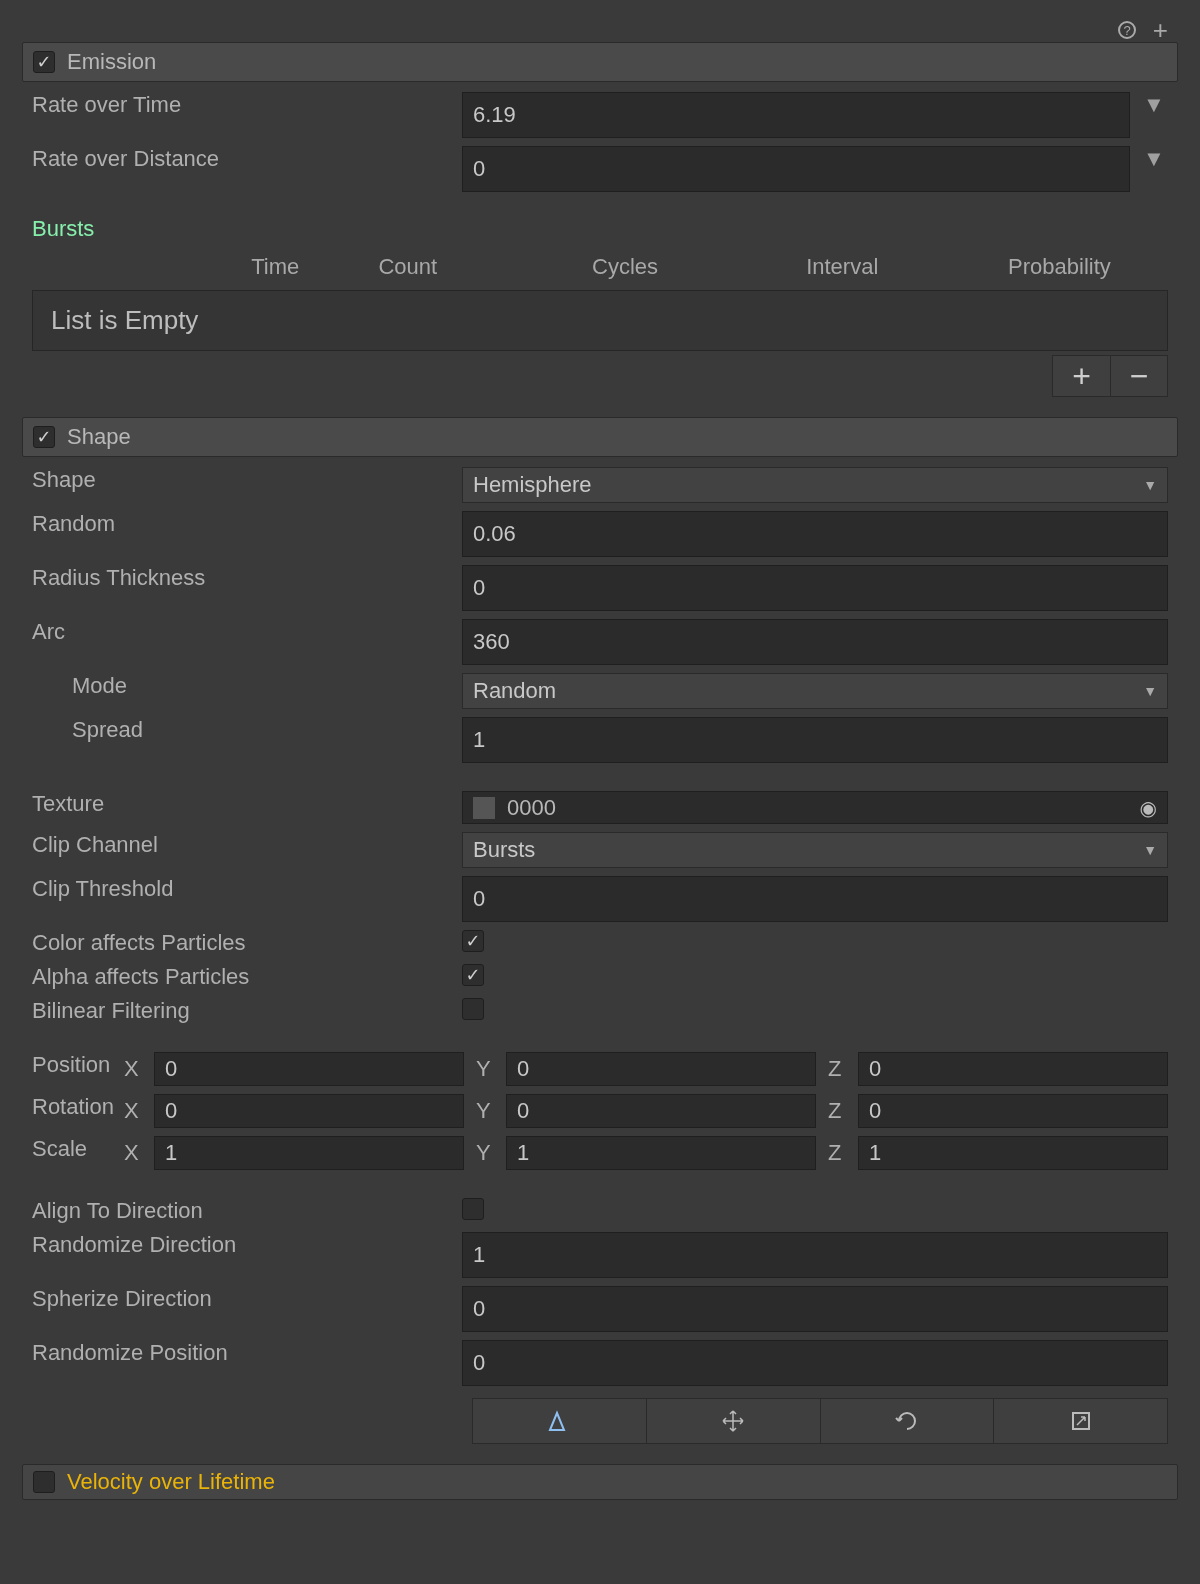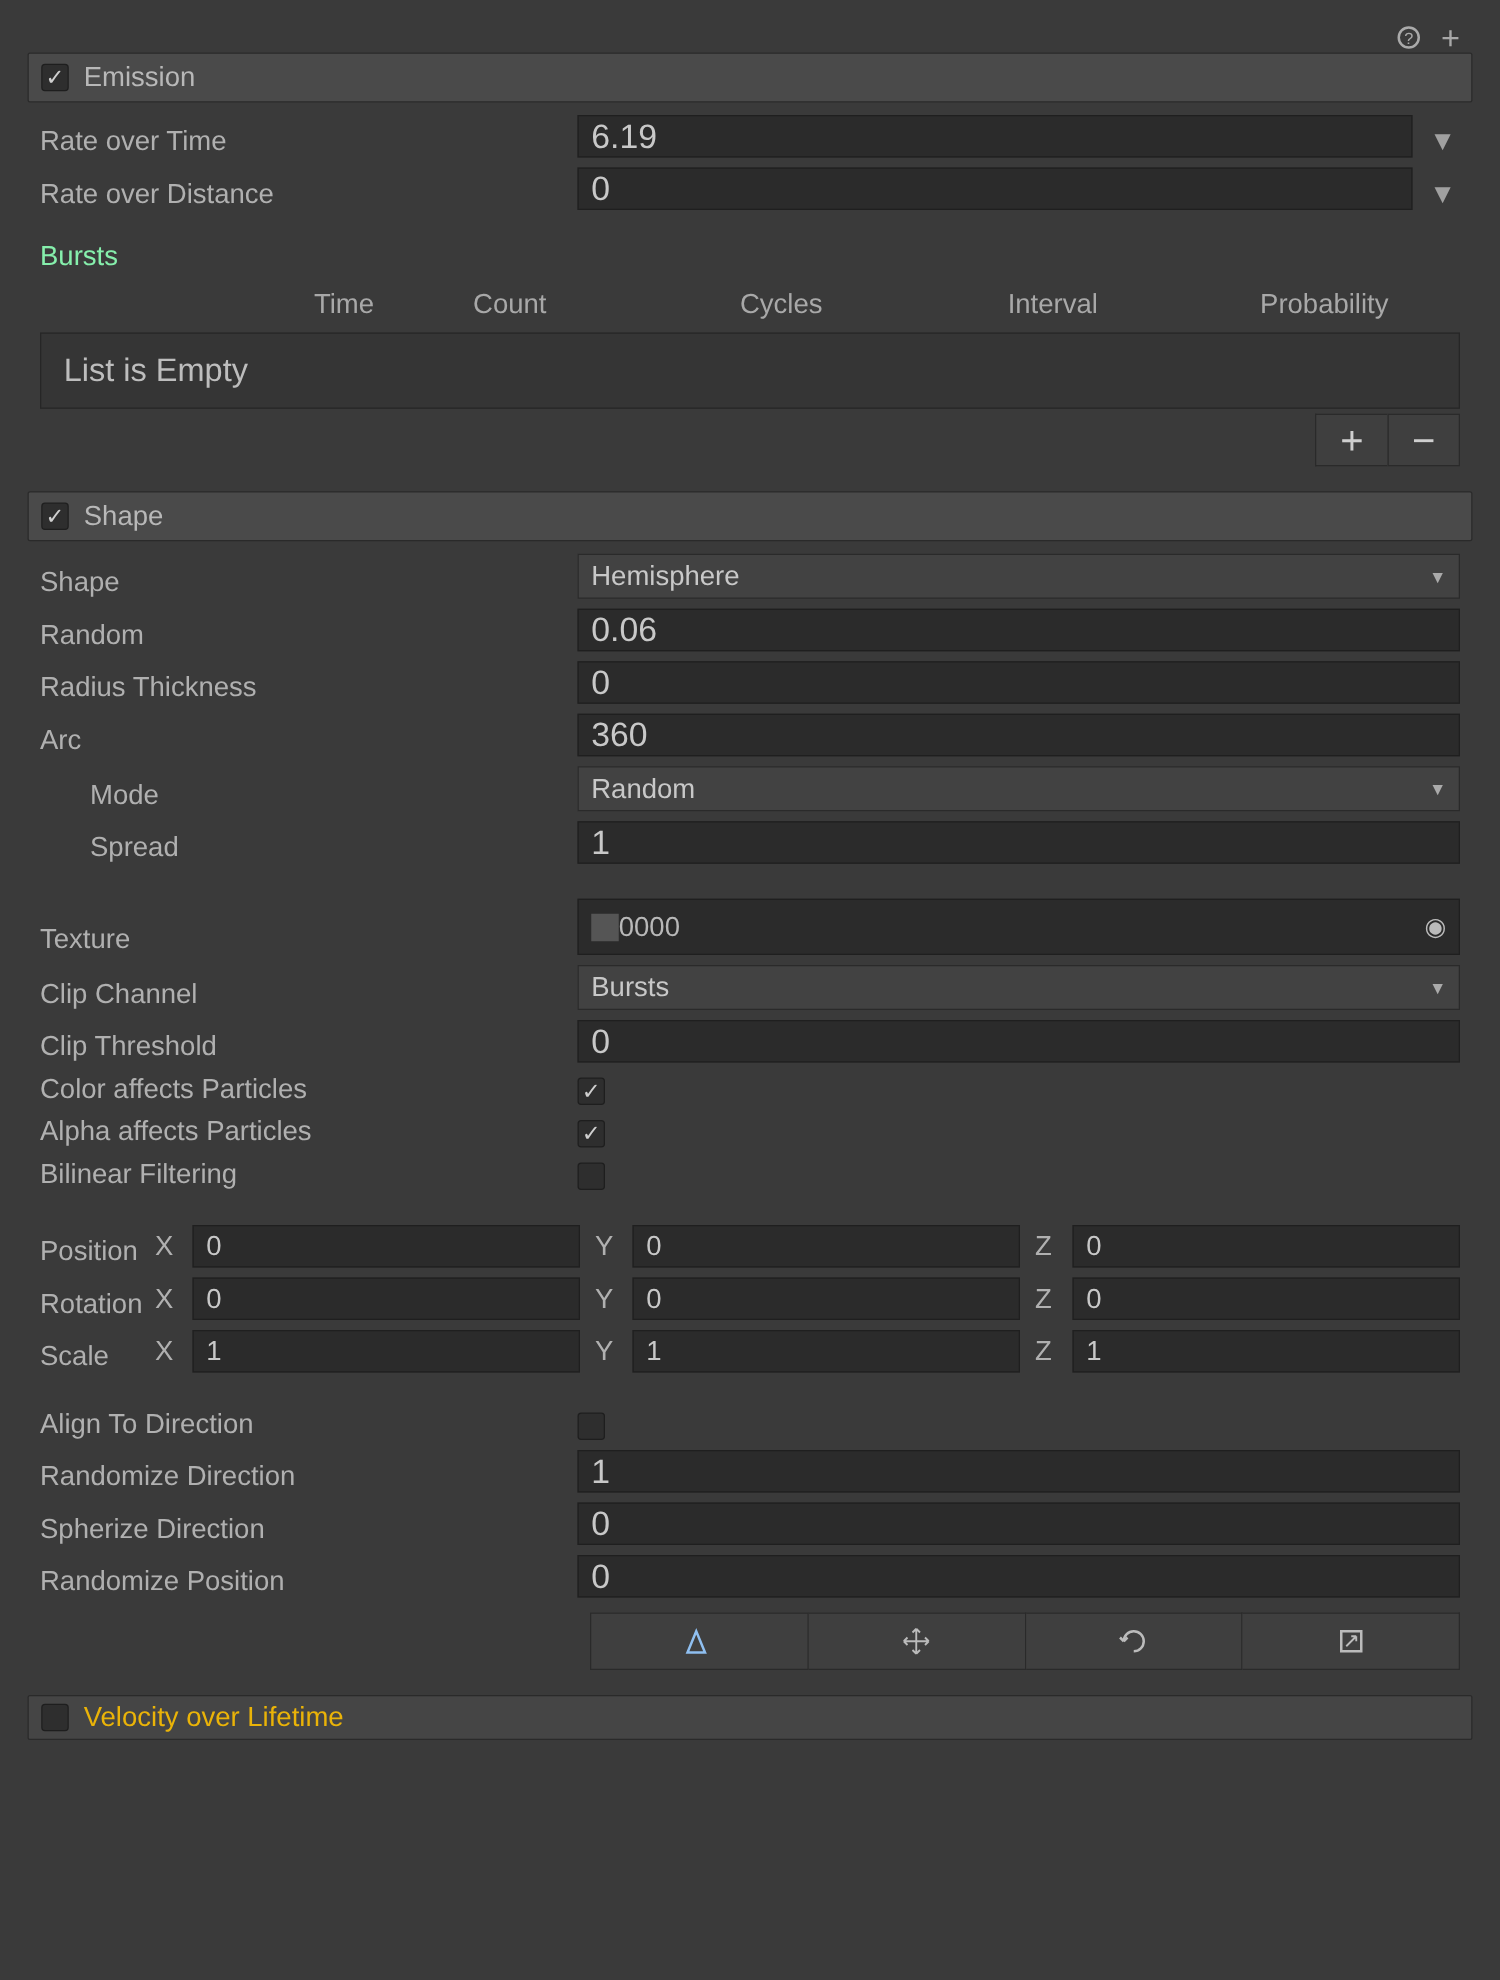"Rate over Time" .field-row { align-items: flex-end -> flex-start }
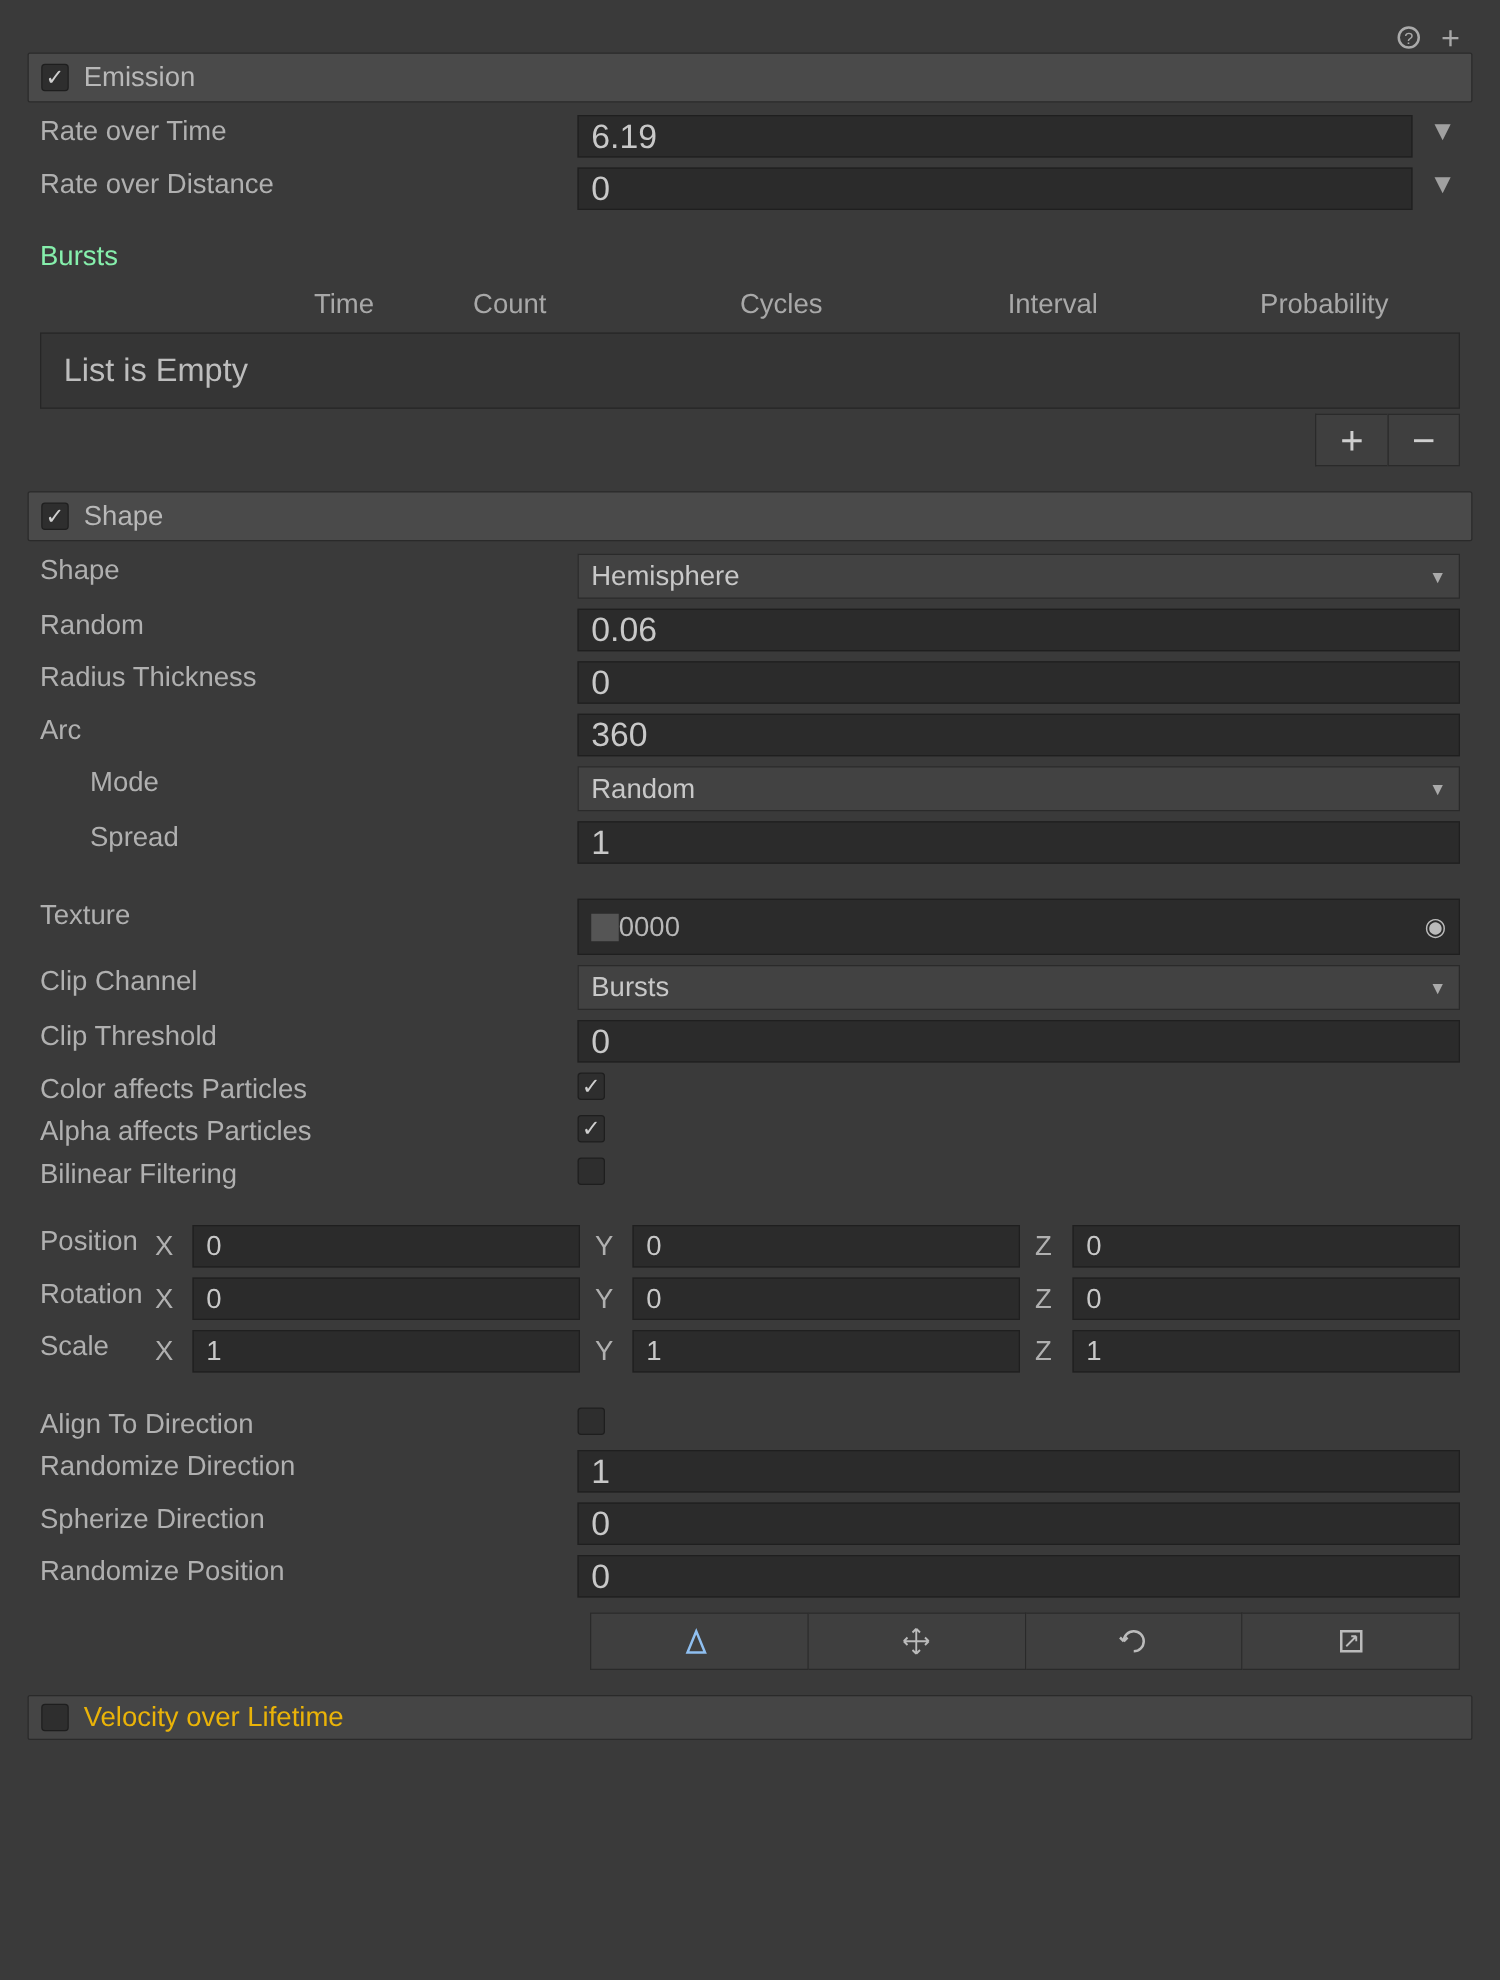"6.19" .field-input { font-size: 27px -> 22px; height: 34px -> 46px }
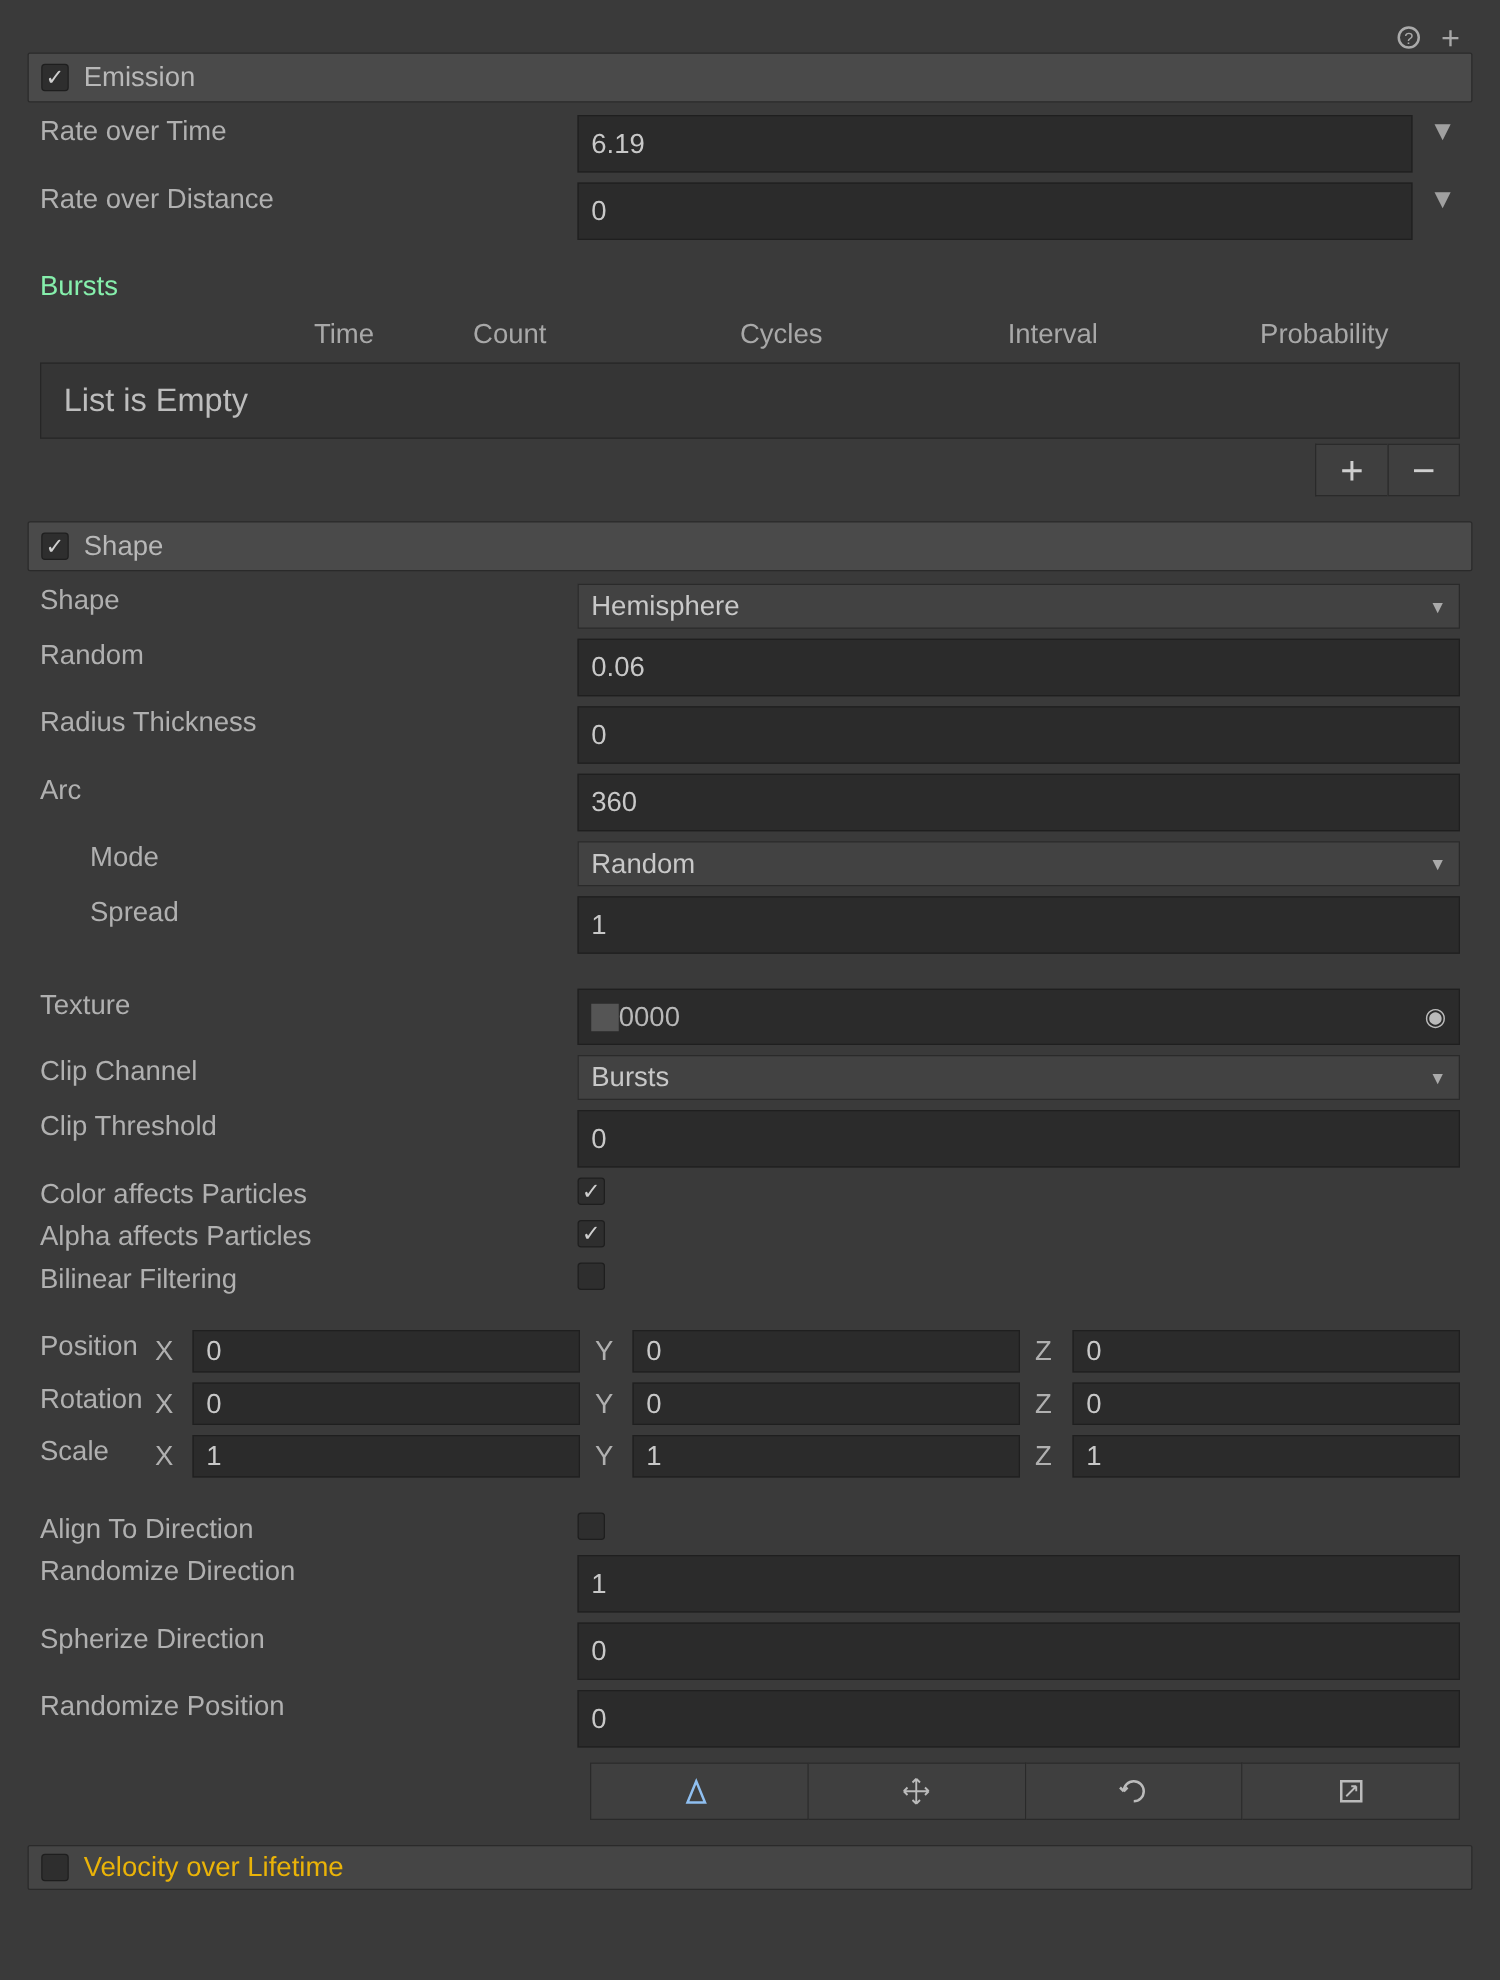"0000" .object-field { gap: none -> 12px; height: 45px -> 33px }
